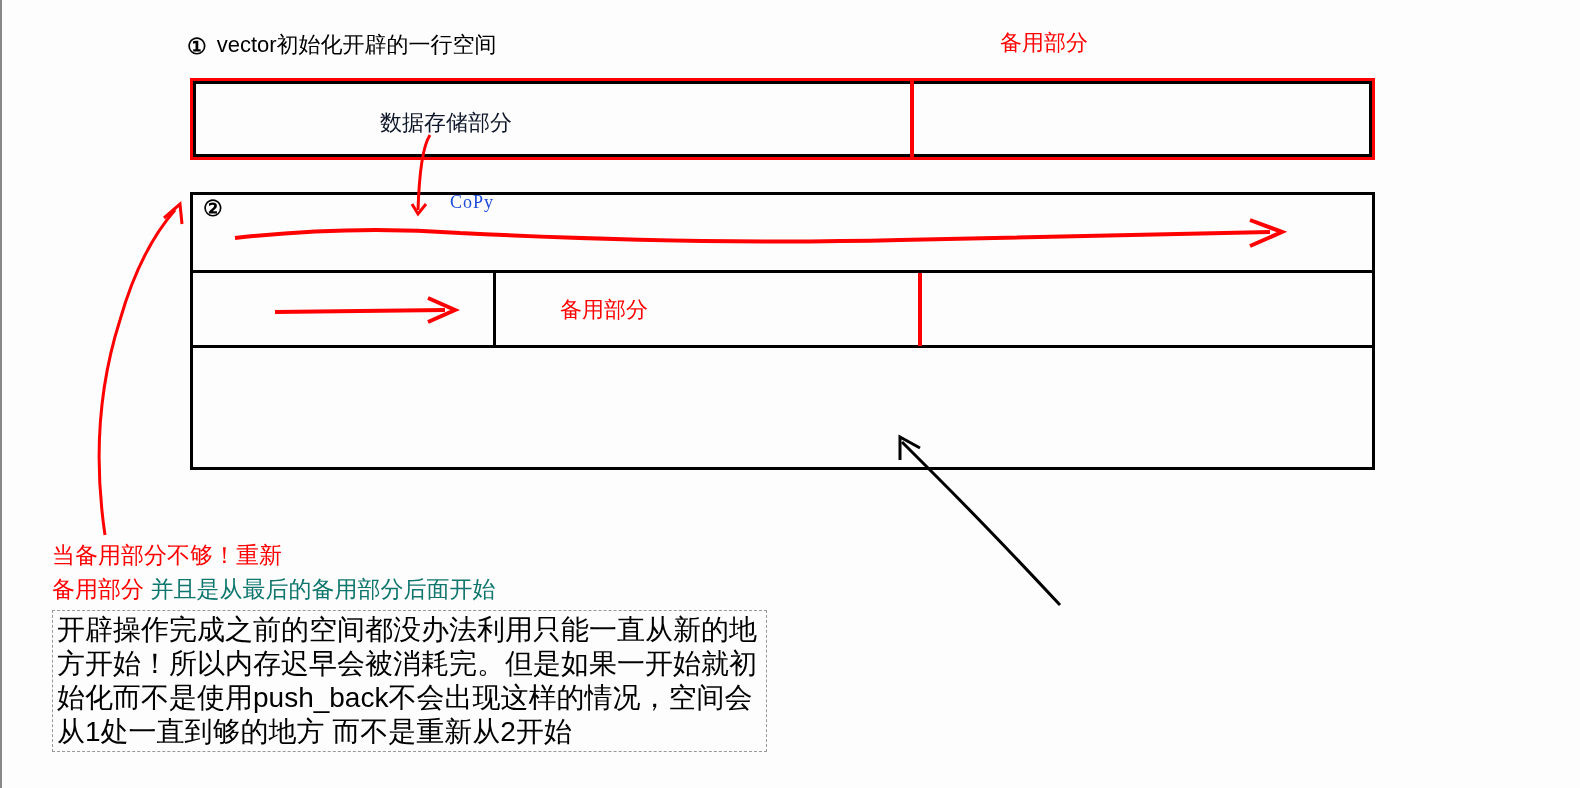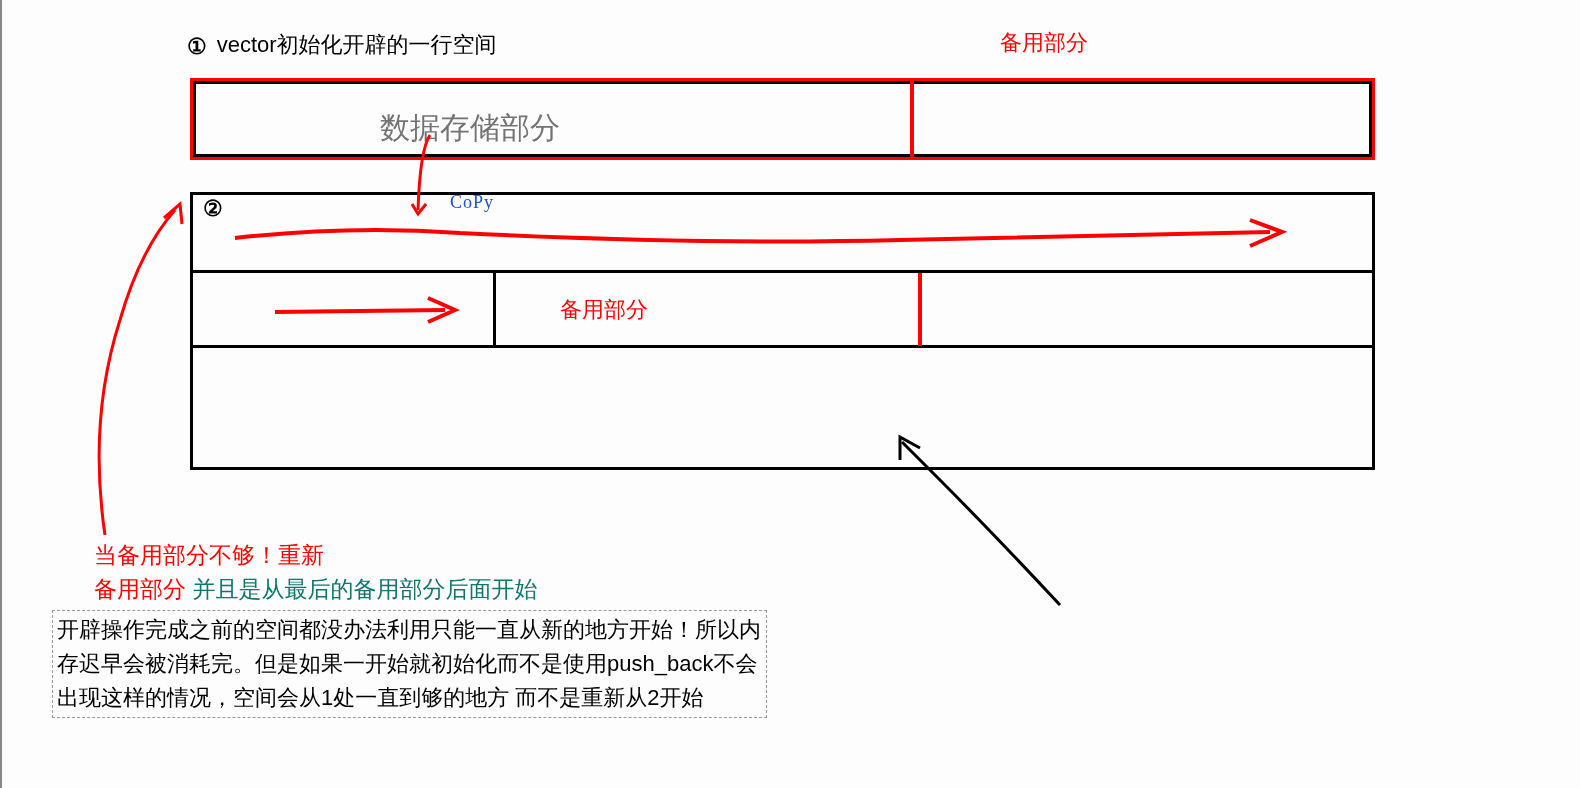"数据存储部分" .data-store-label { color: #737373 -> #0f172a; font-size: 30px -> 22px }
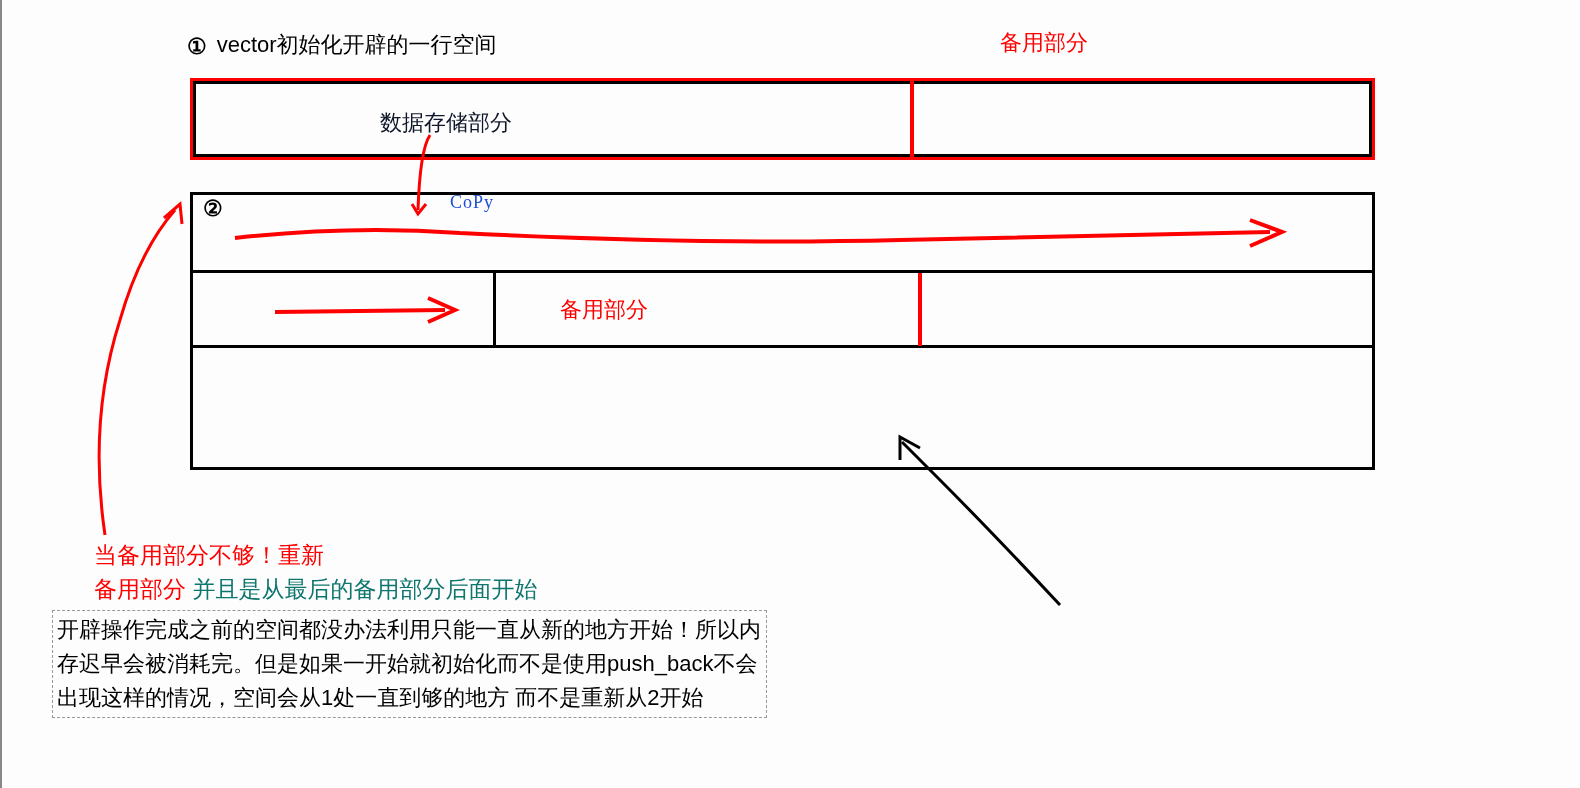"当备用部分不够！重新" .bottom-red { margin-left: 42px -> none }
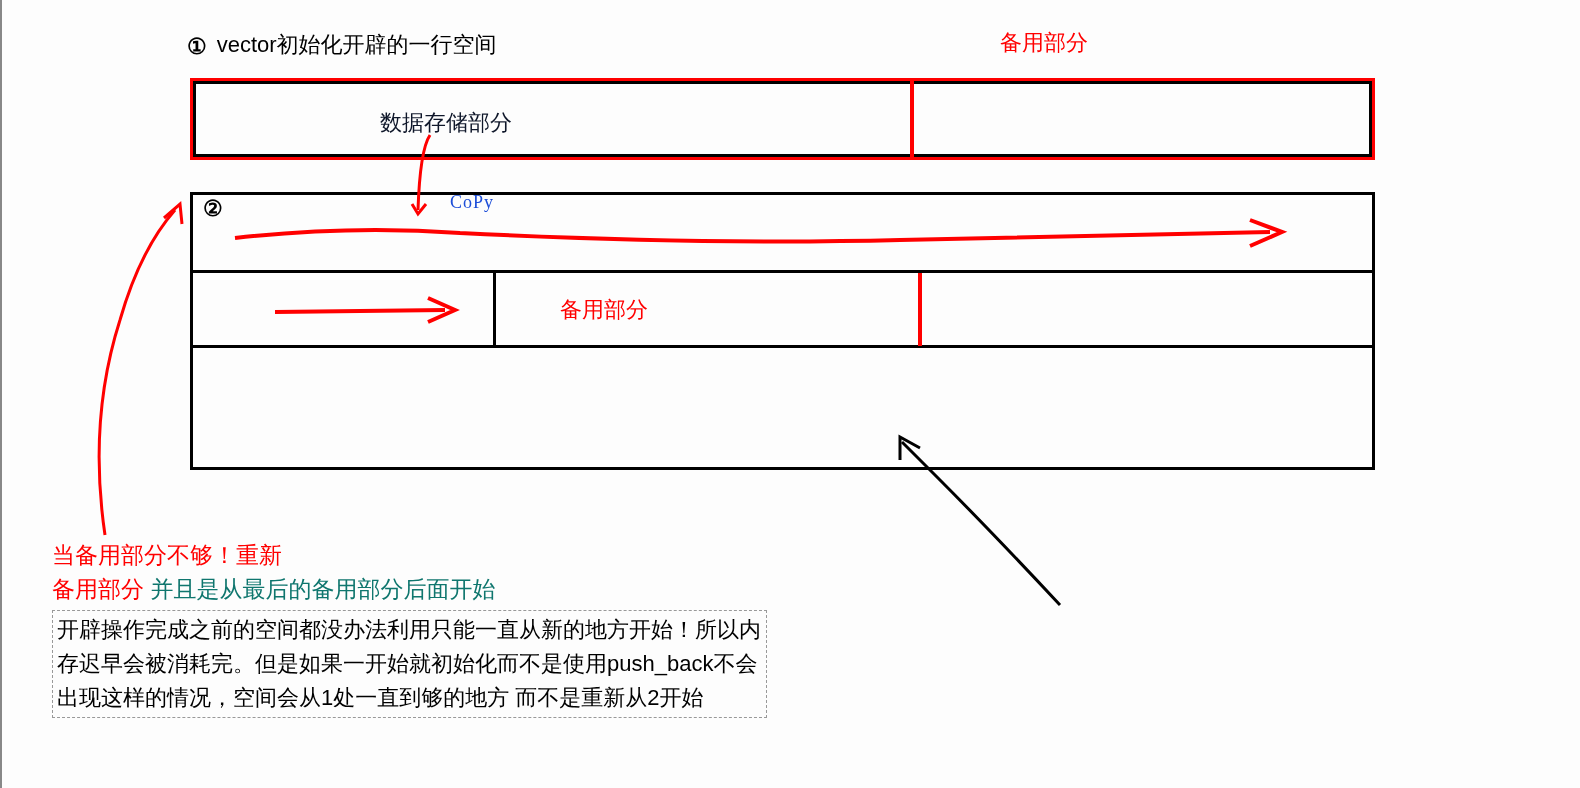"开辟操作完成之前的空间都没办法利用只能一直从新的地方开始！所以内存迟早会被消耗完" .bottom-body { font-size: 22px -> 28px }
